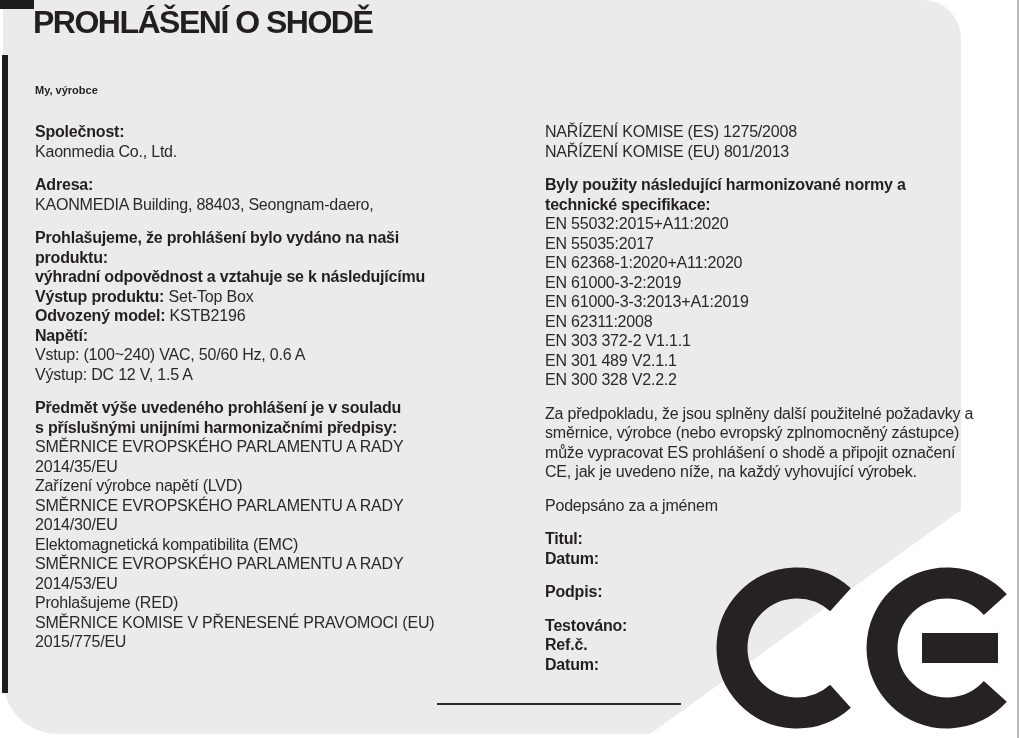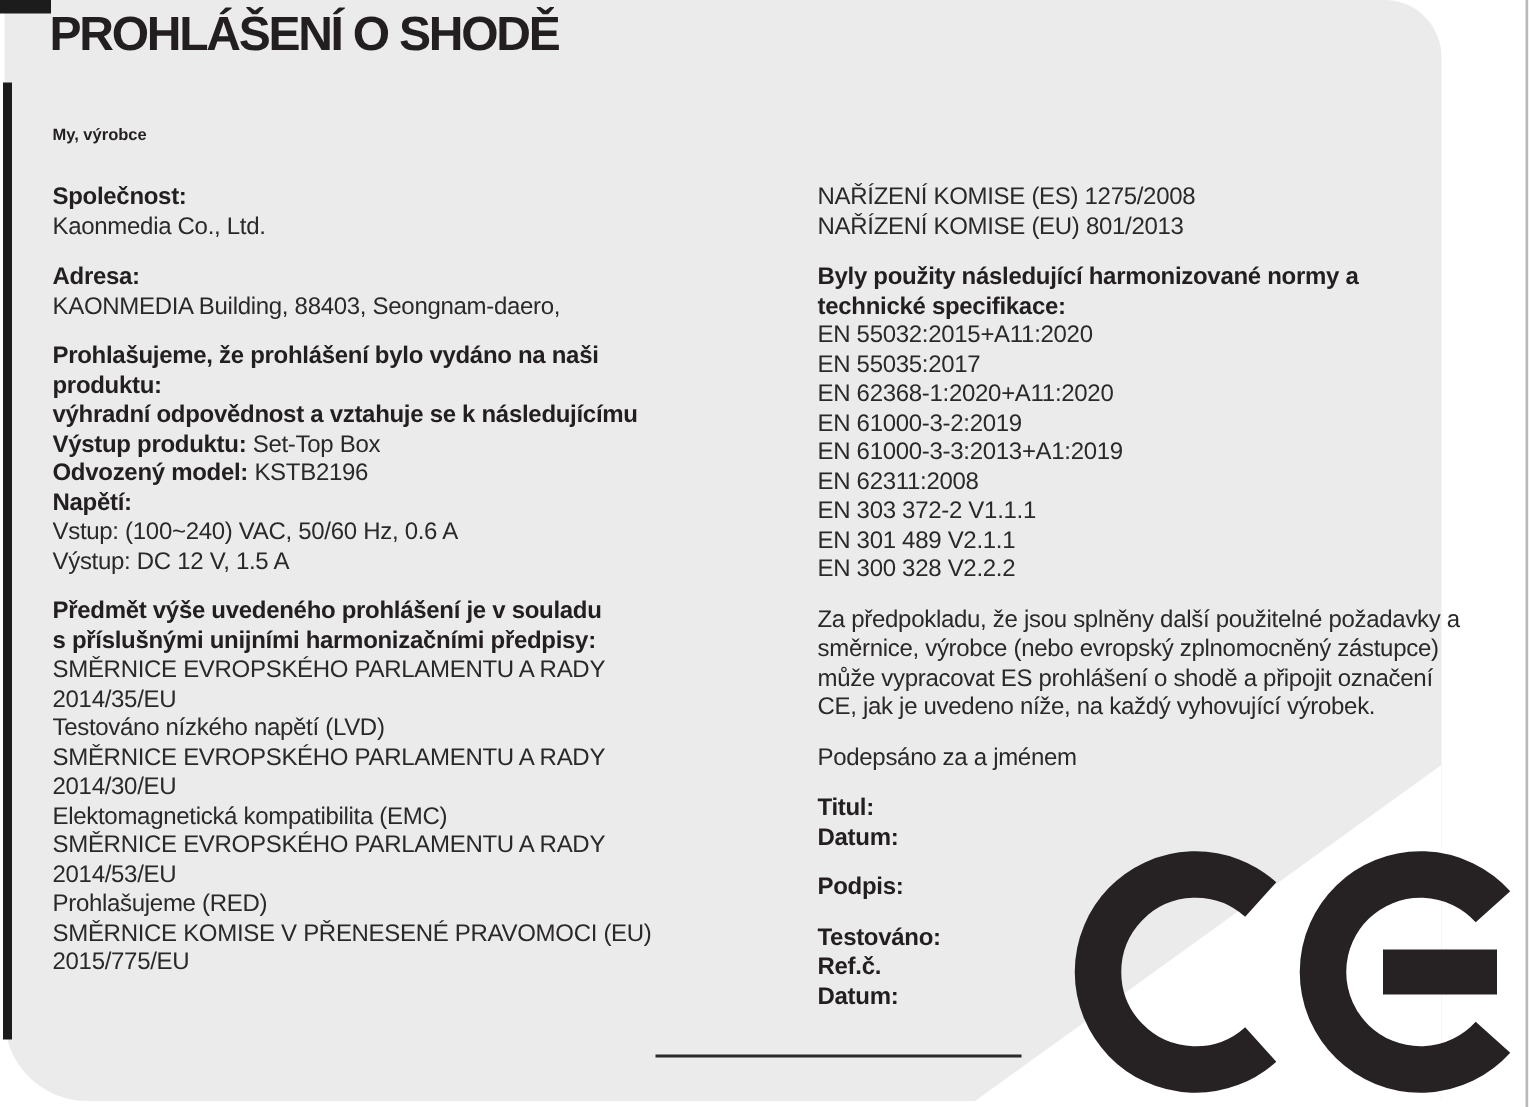"Testováno nízkého napětí (LVD)" p { text: Testováno nízkého -> Zařízení výrobce }
